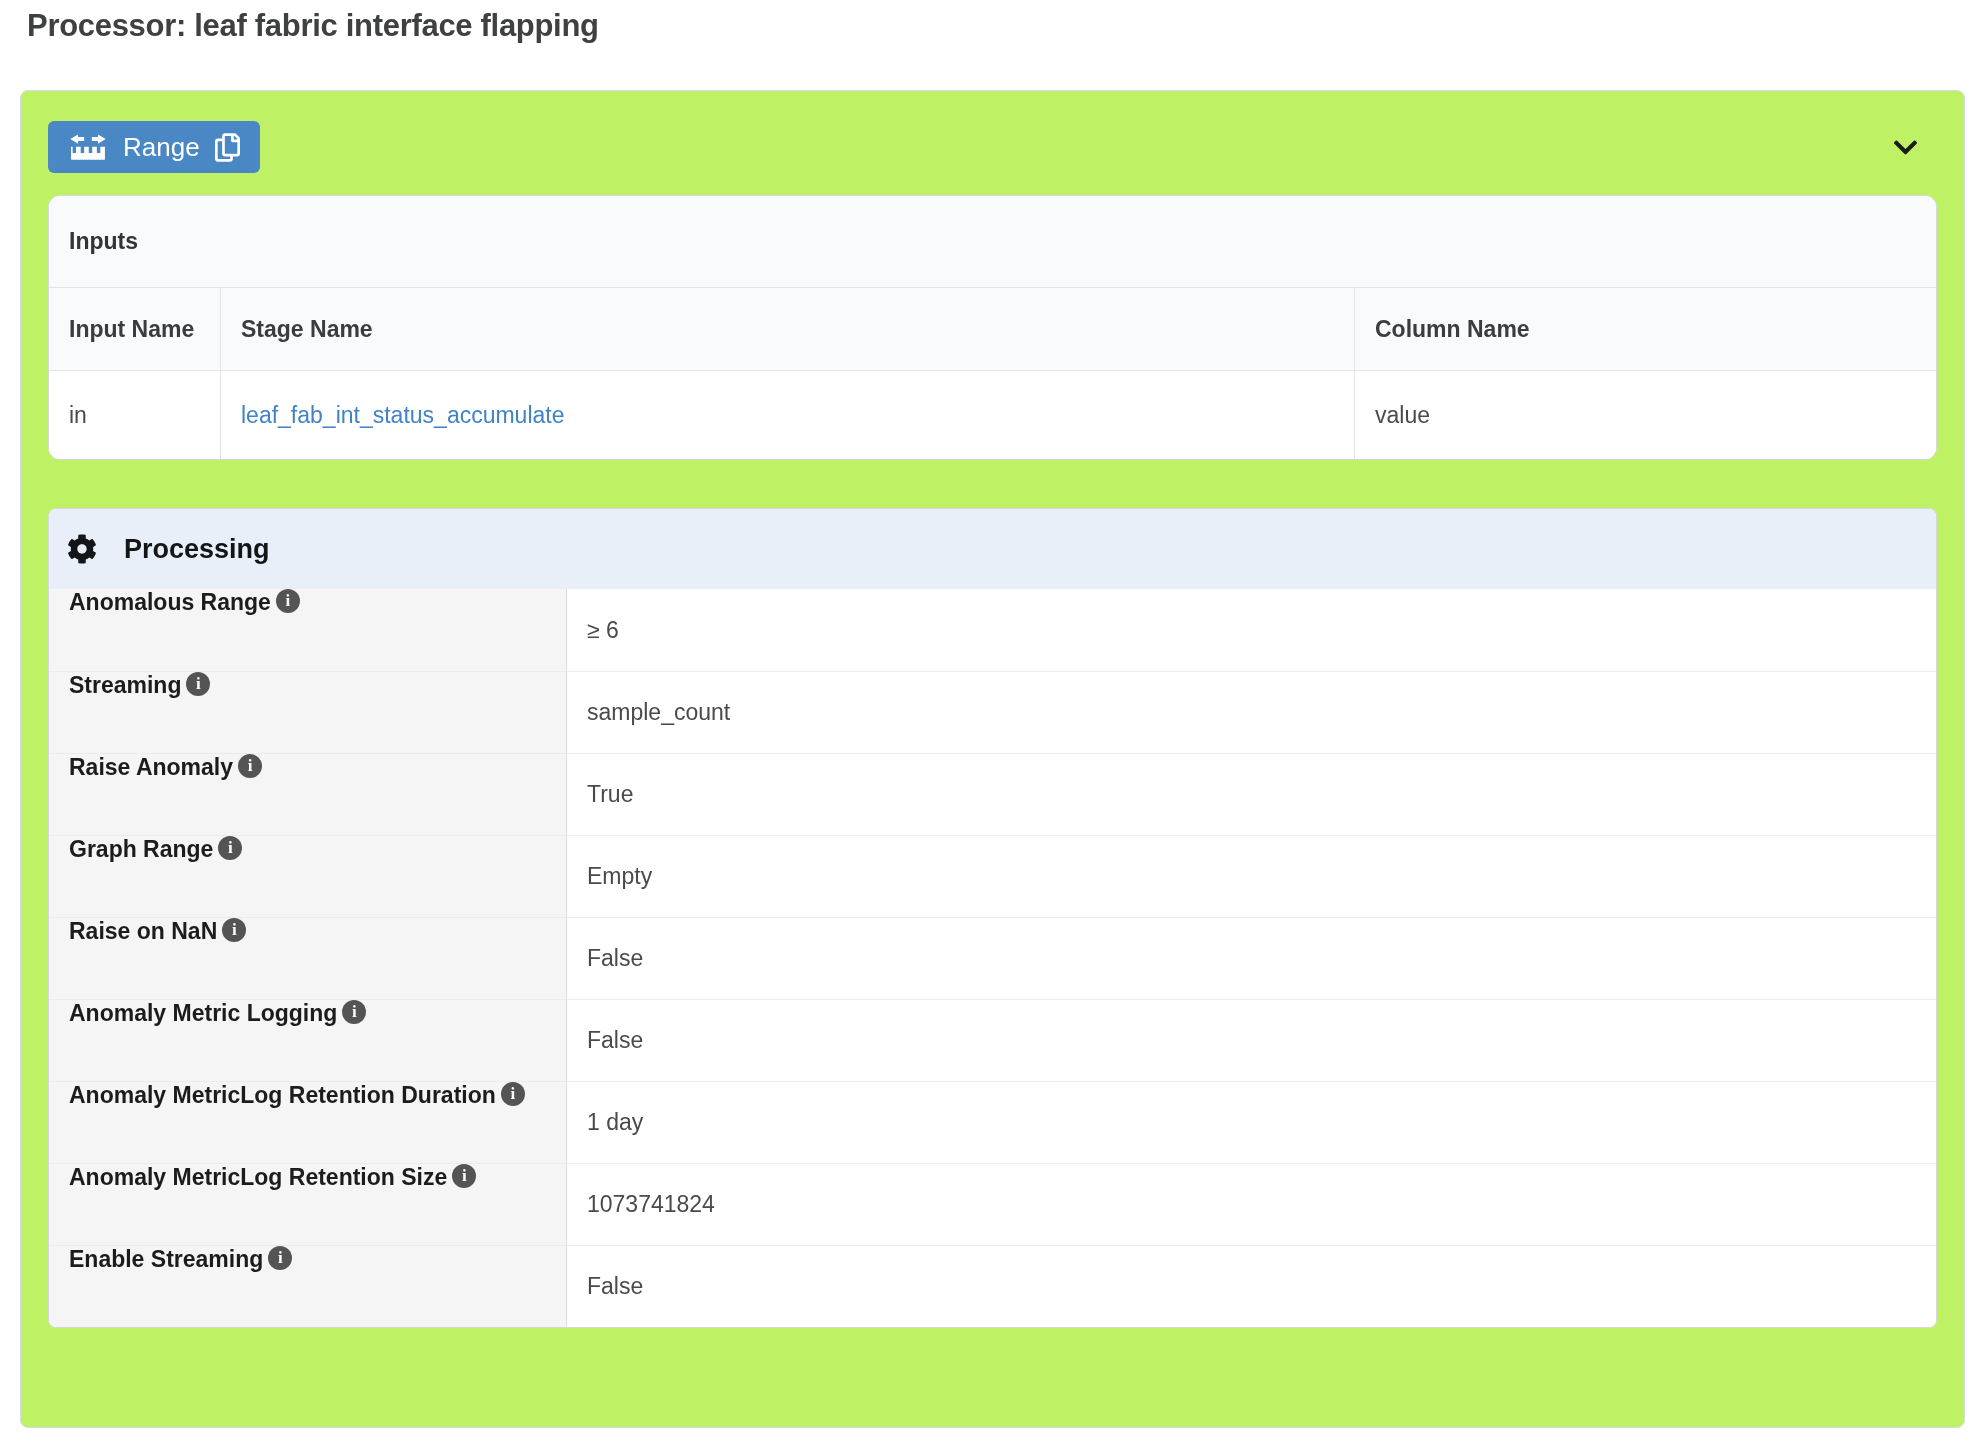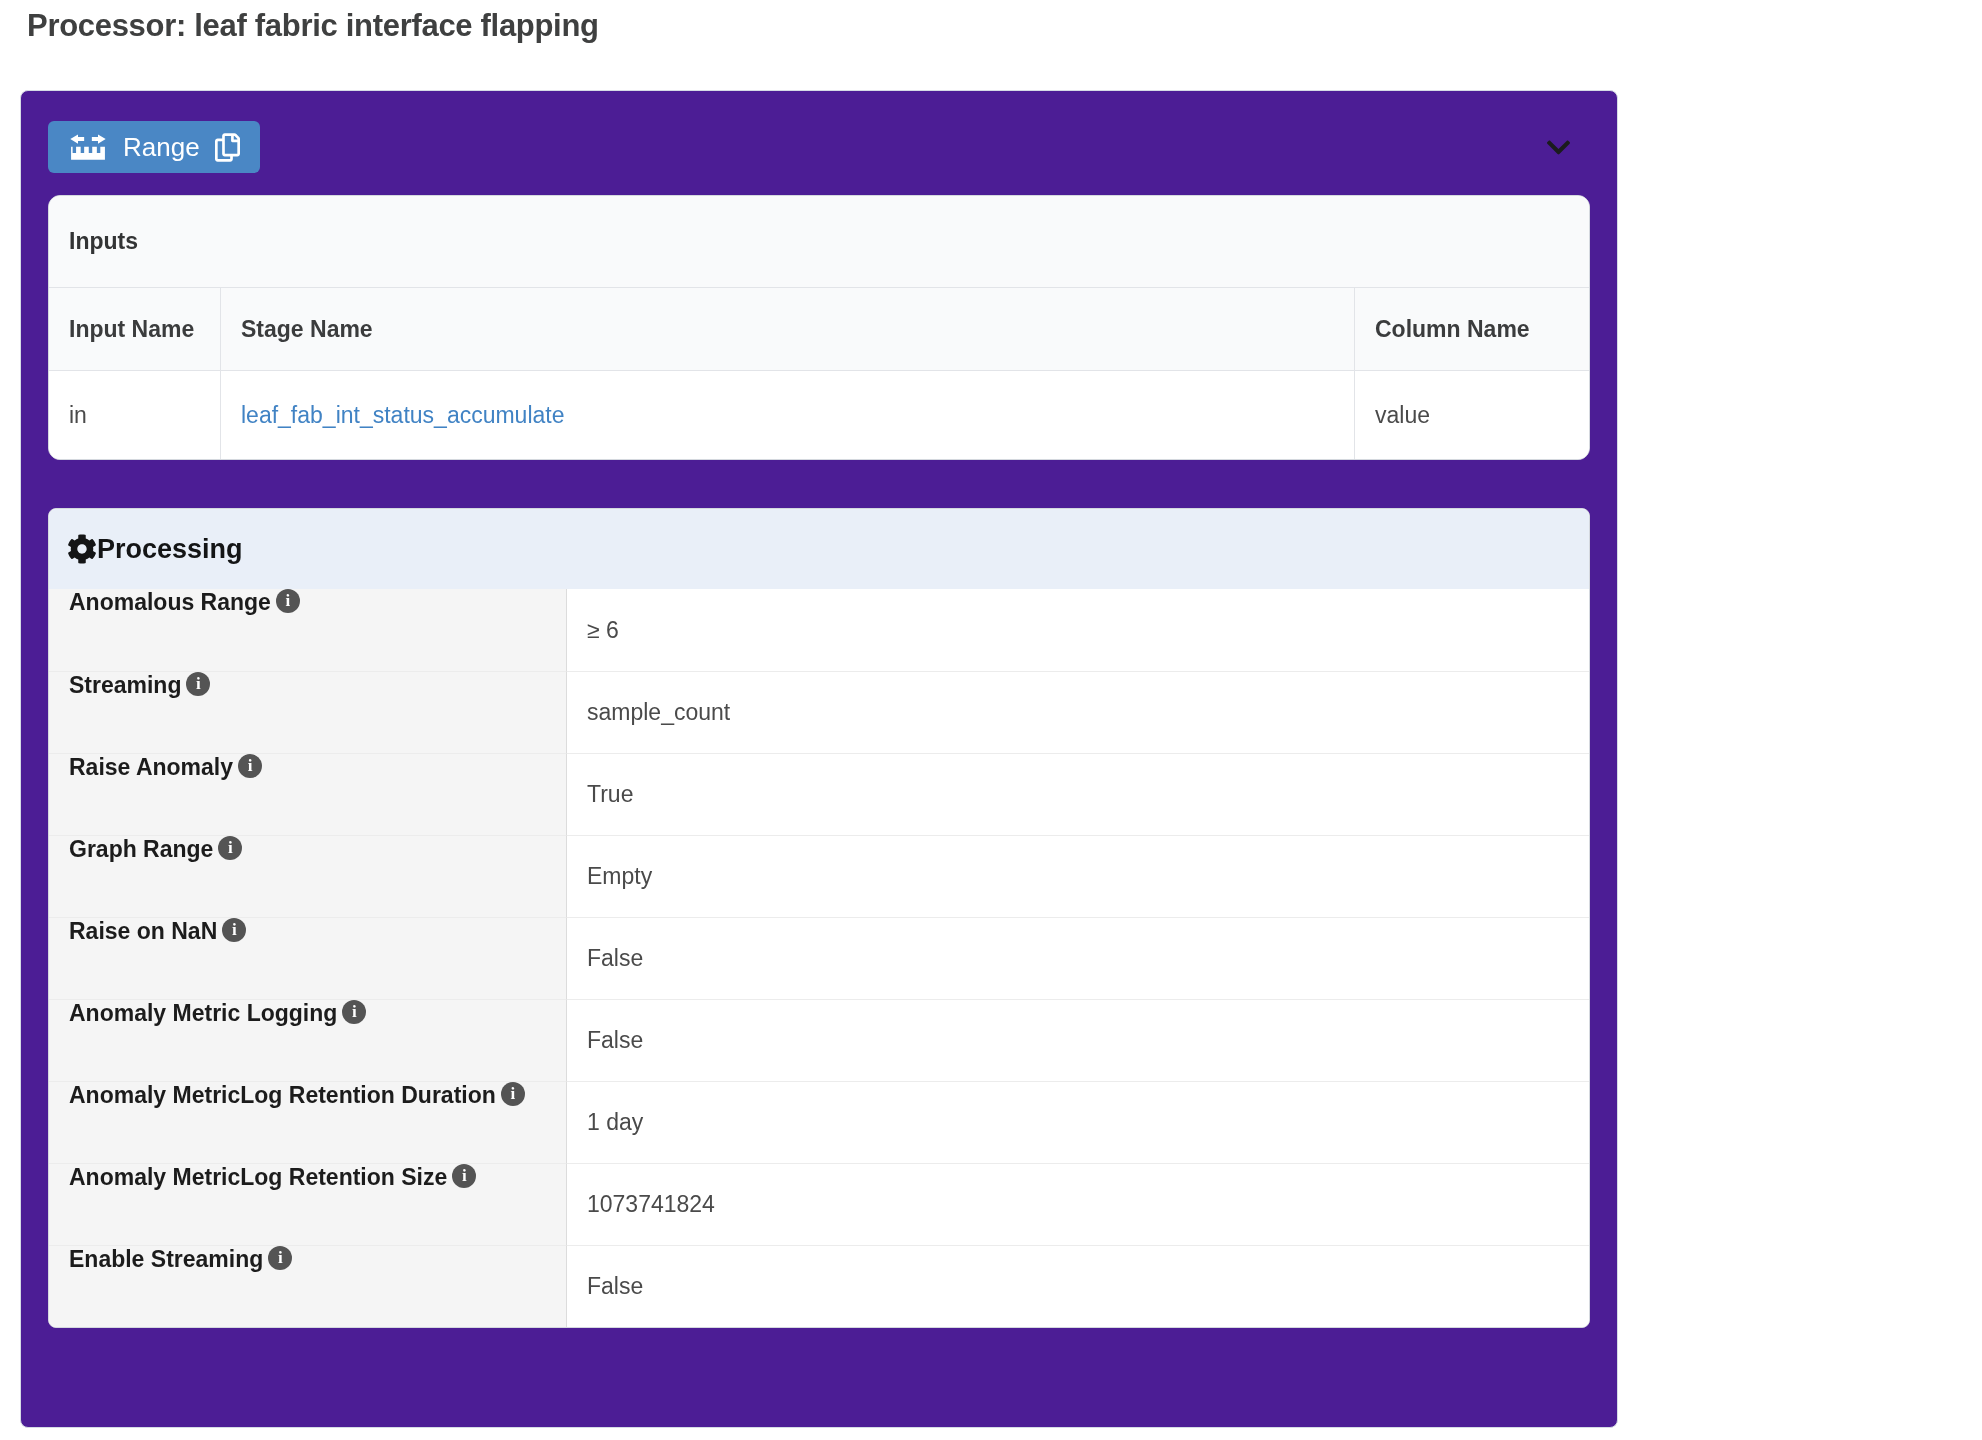"Range" .panel { background: #4c1d95 -> #bef264; width: 1598px -> 1945px }
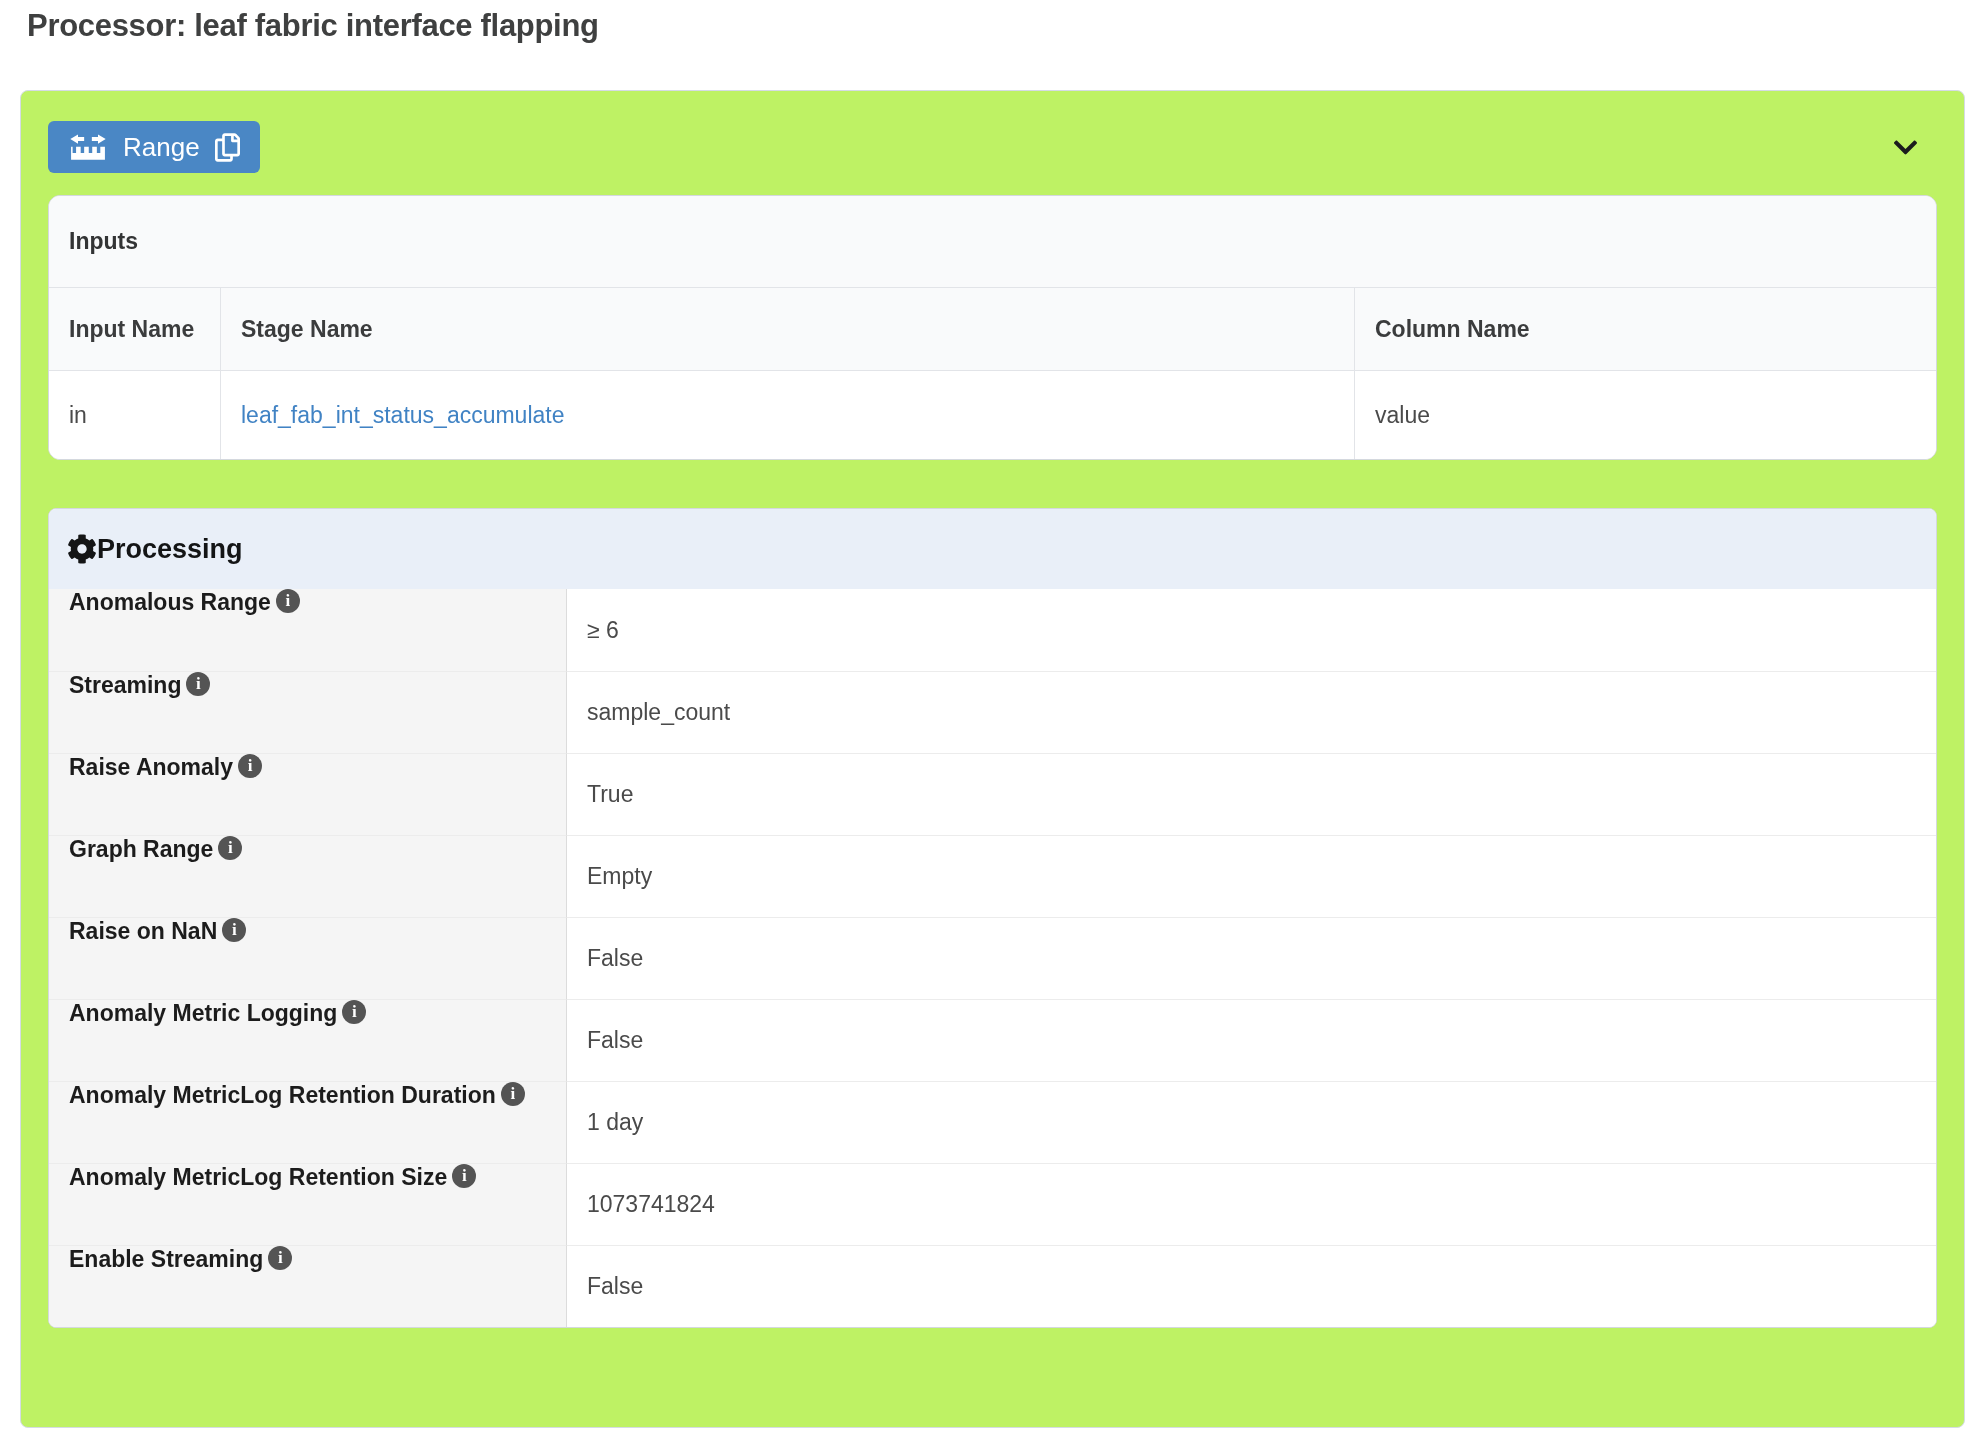"Processing" .section-header { gap: 0 -> 27px }
